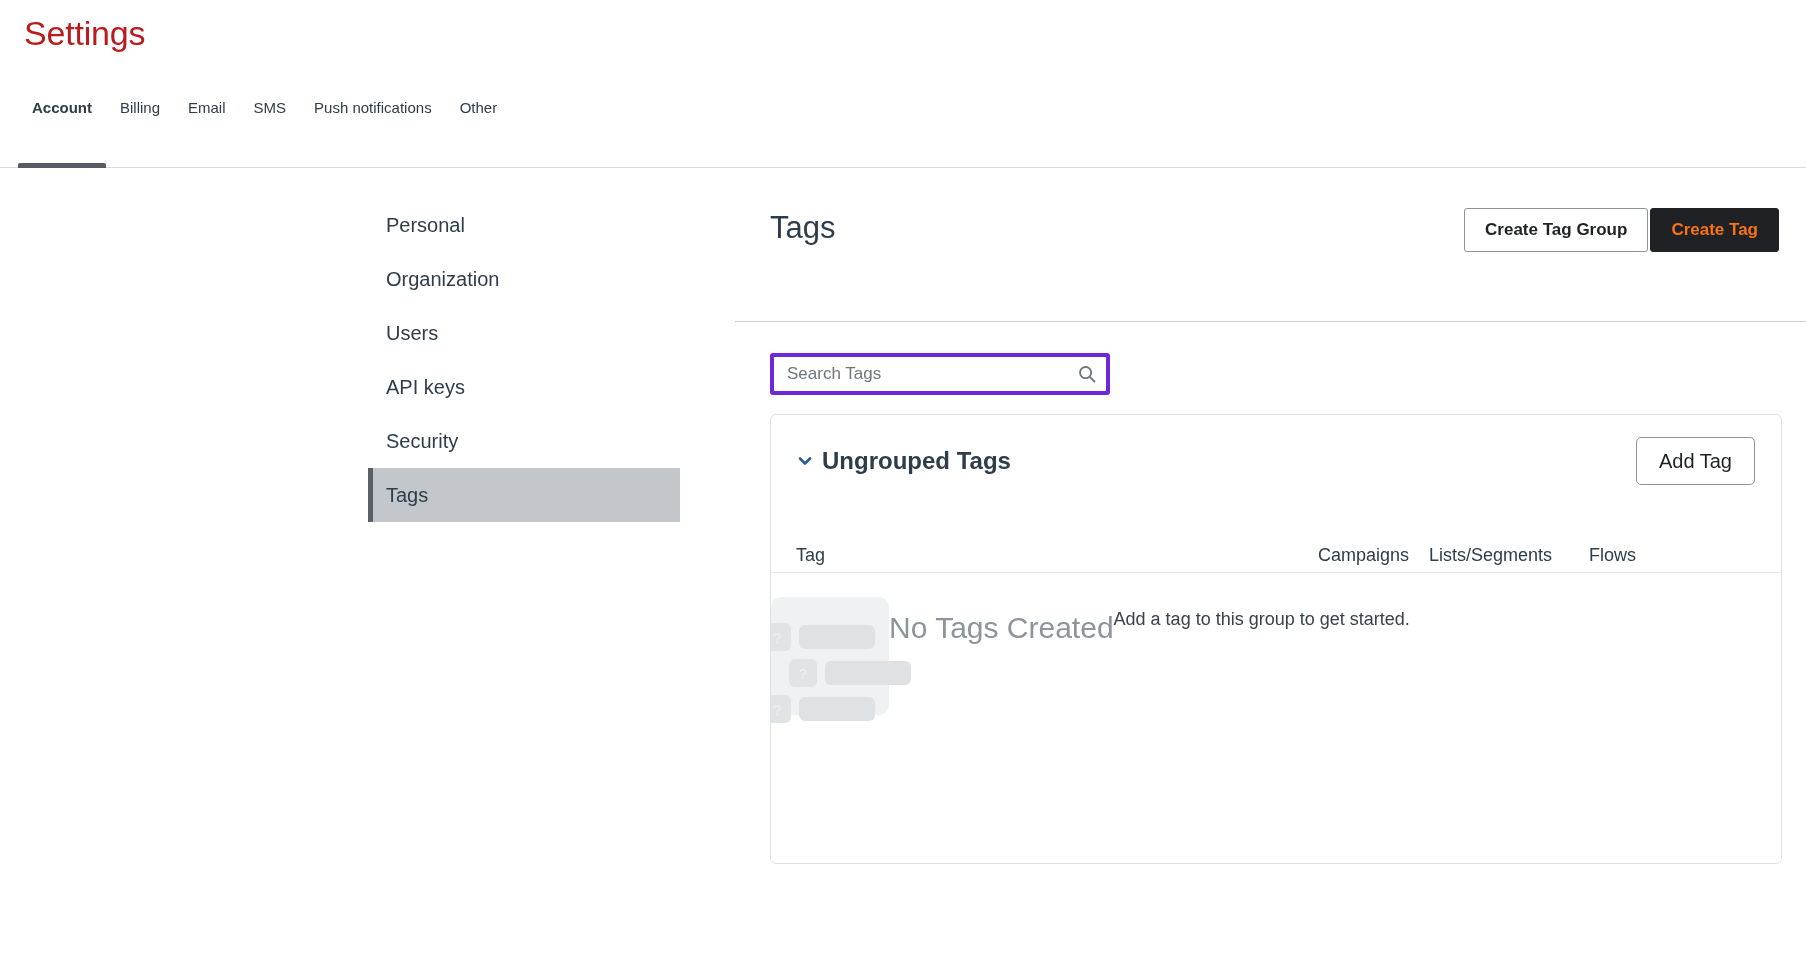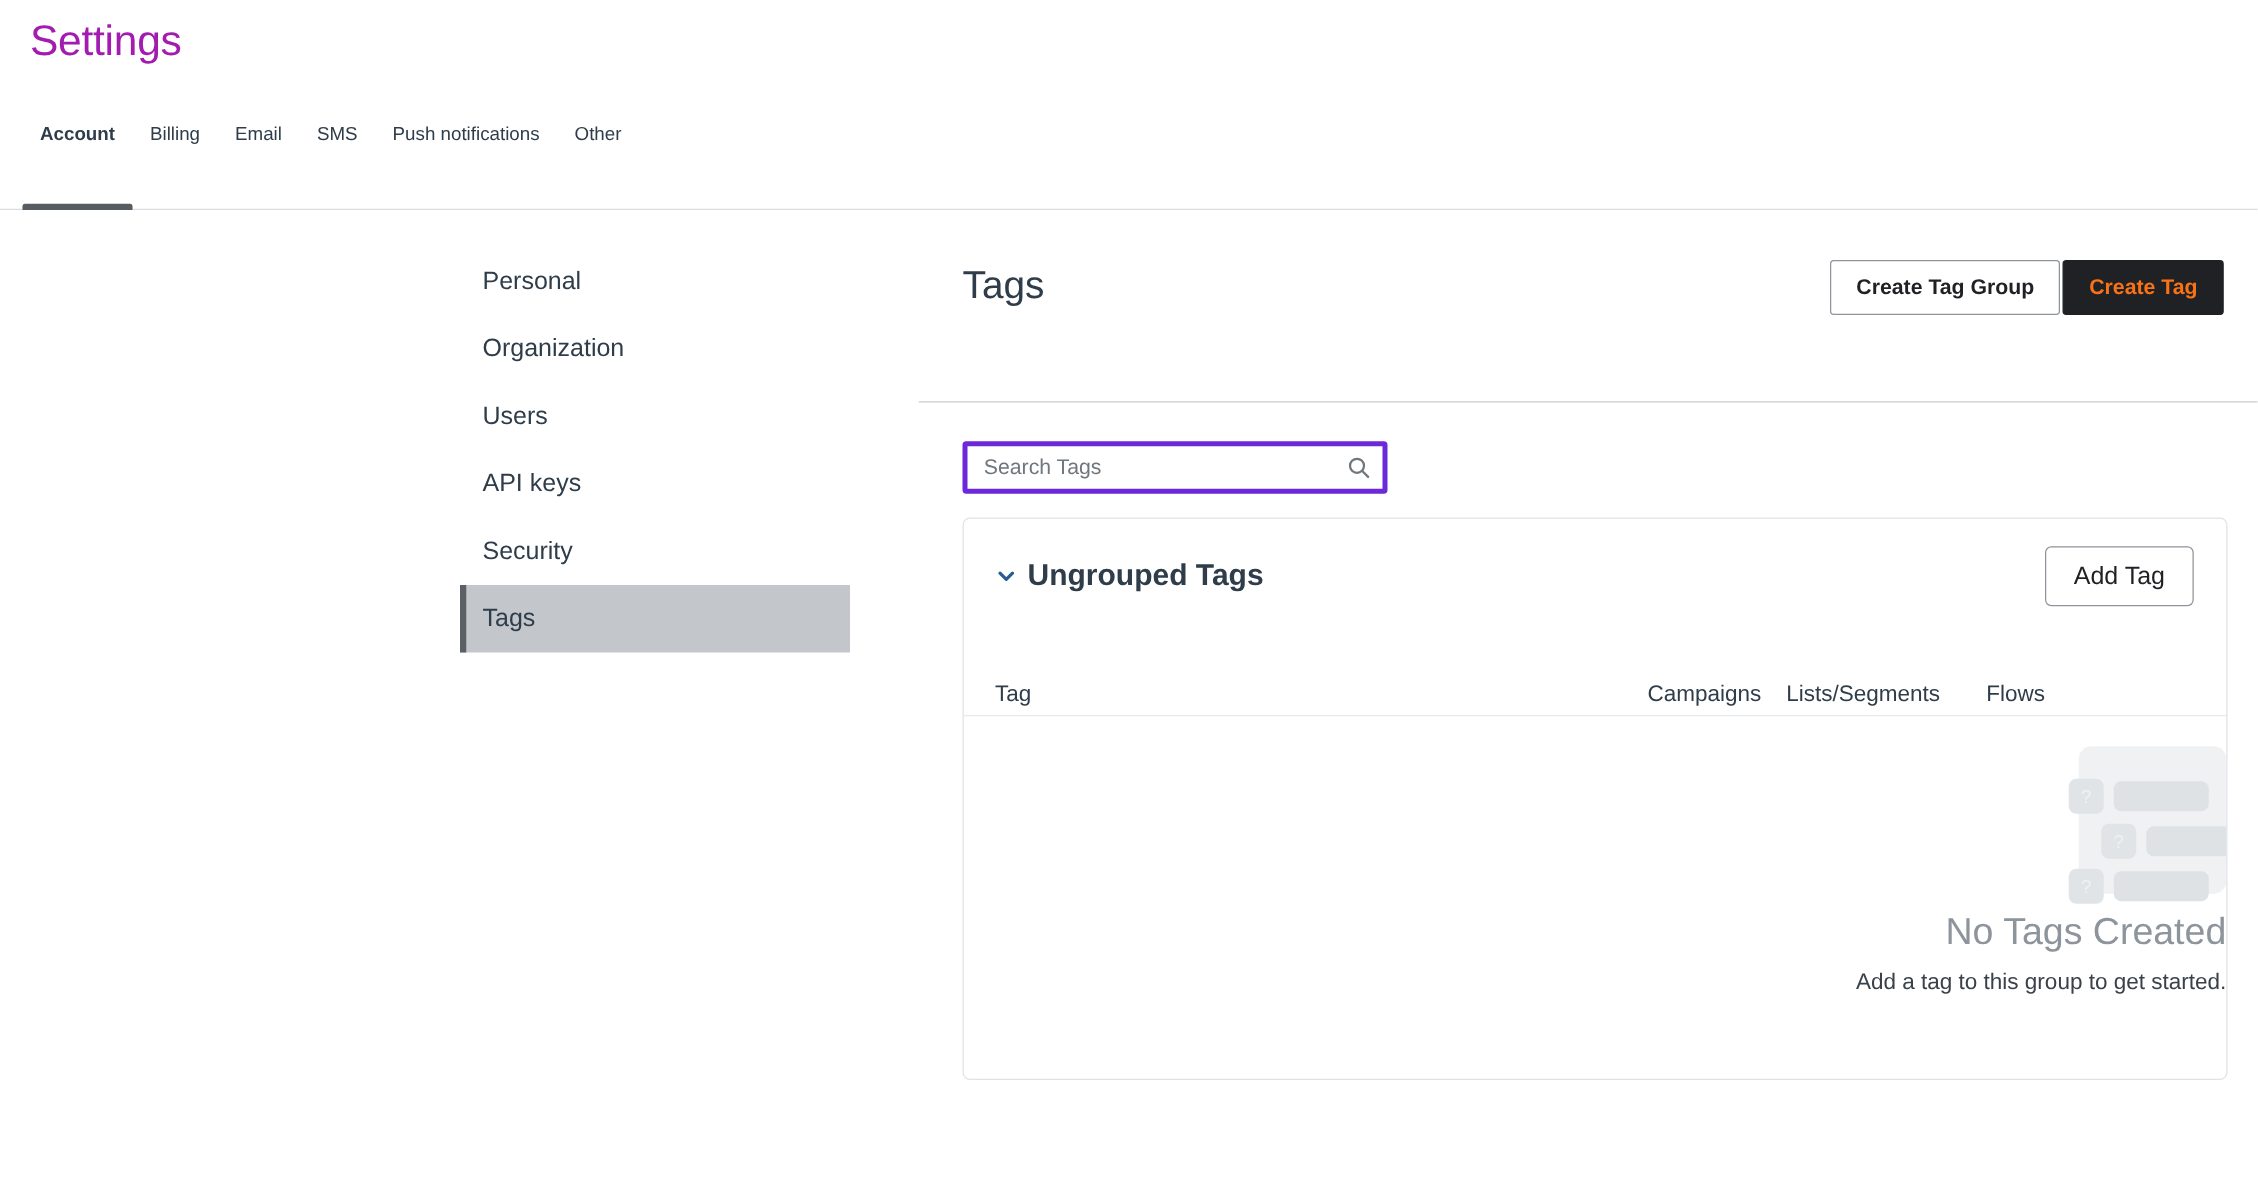"Settings" .page-title { color: #a21caf -> #b91c1c }
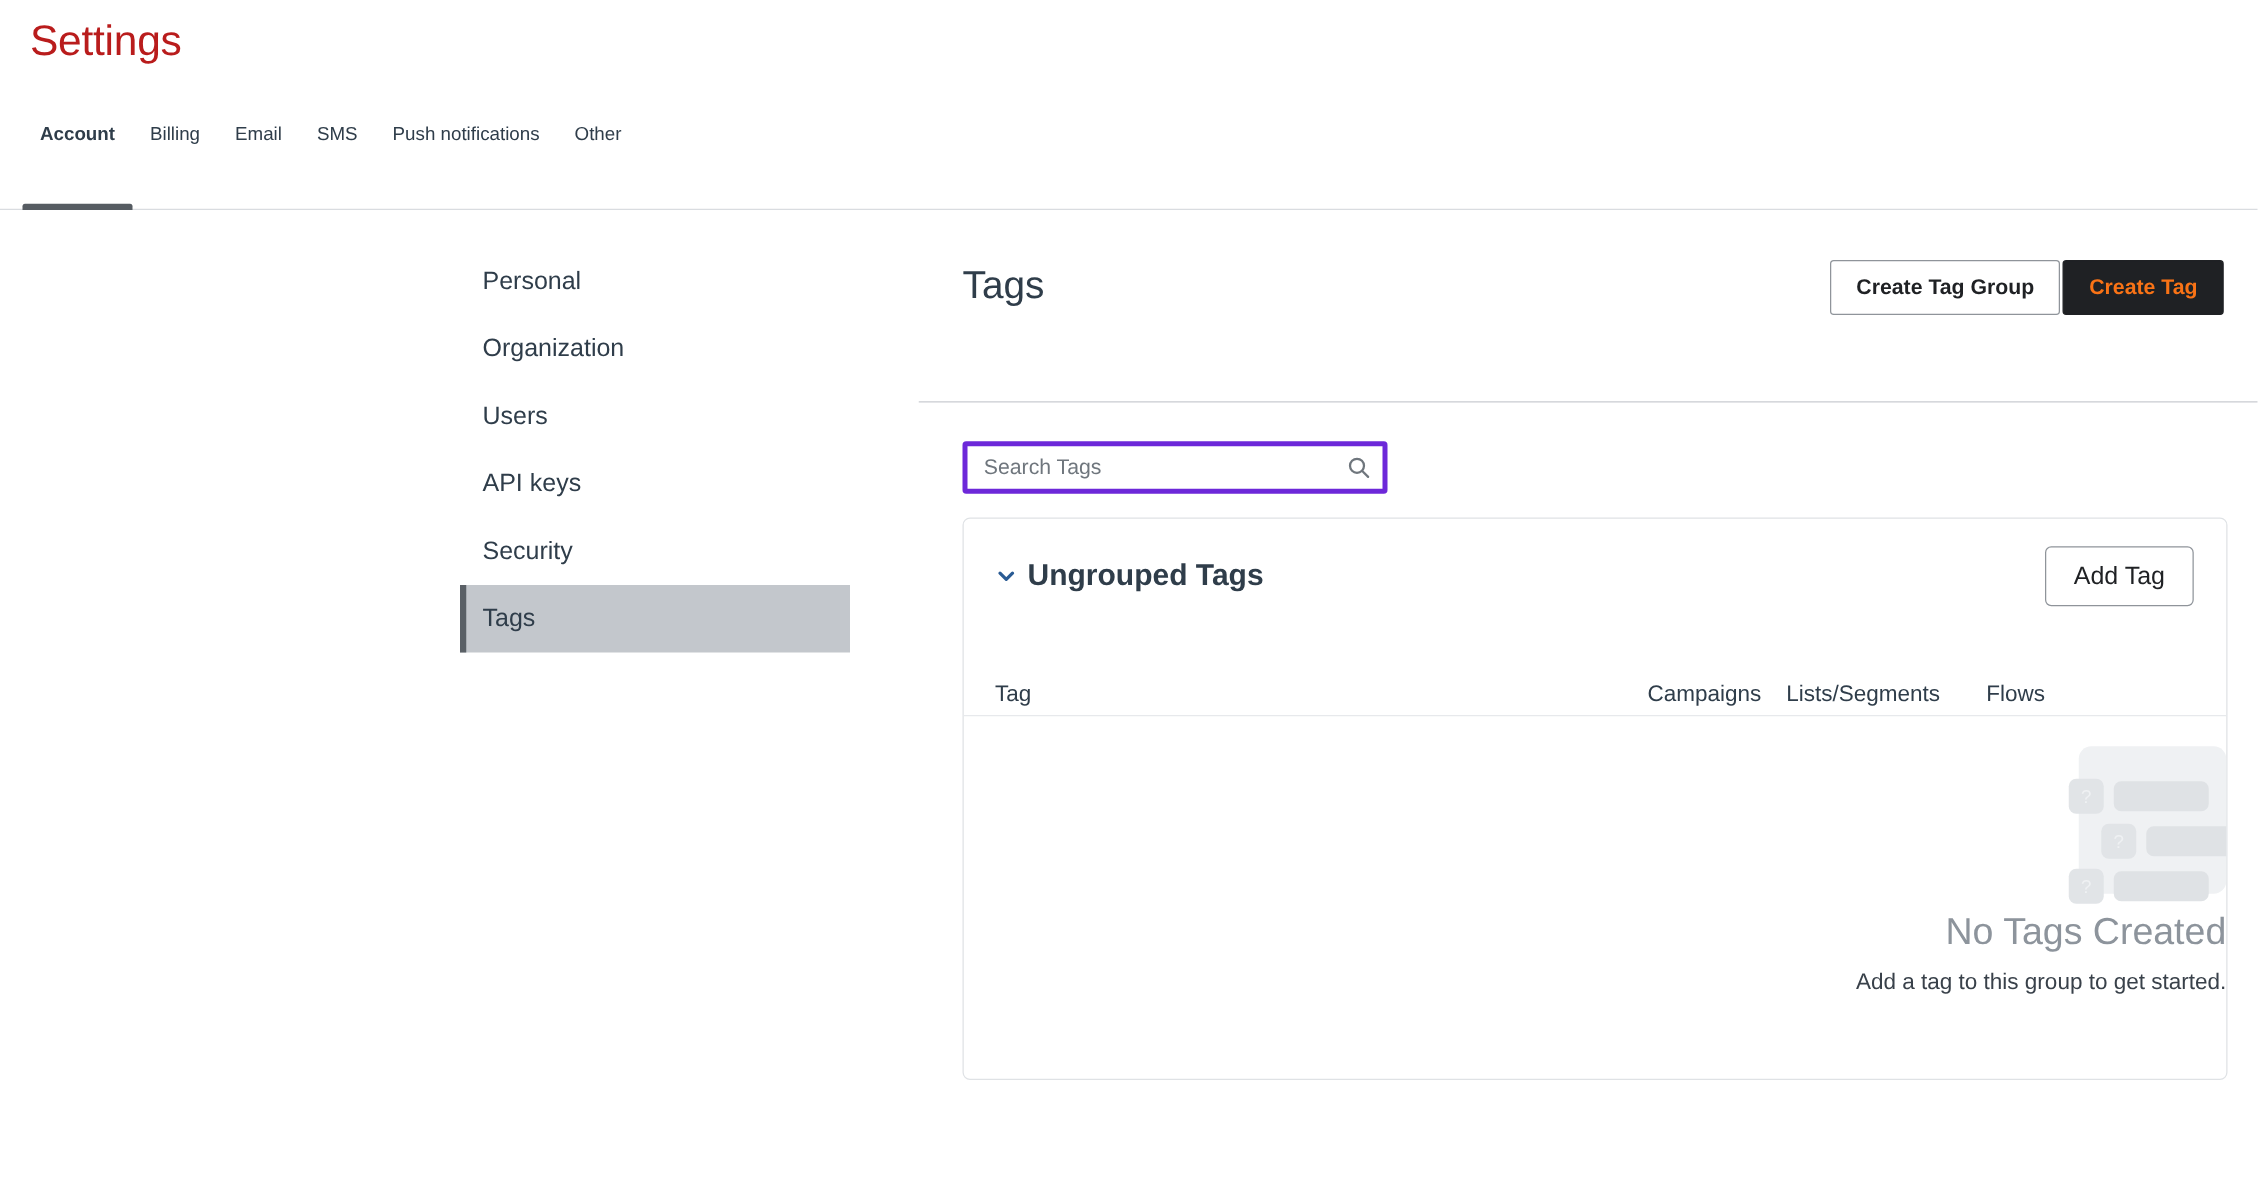"No Tags Created" .empty-state { align-items: flex-end -> flex-start; flex-direction: column -> row }
